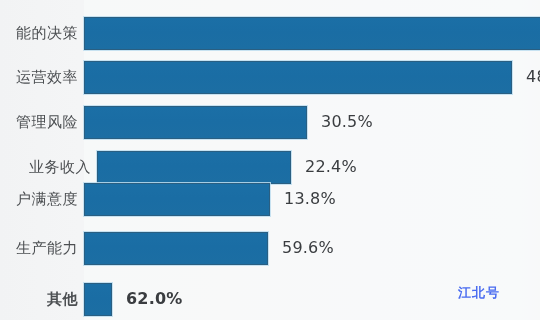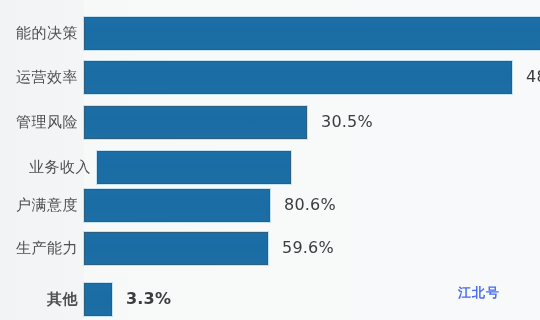"22.4%" div.value-label { html: none -> <div>22.4%</div> }
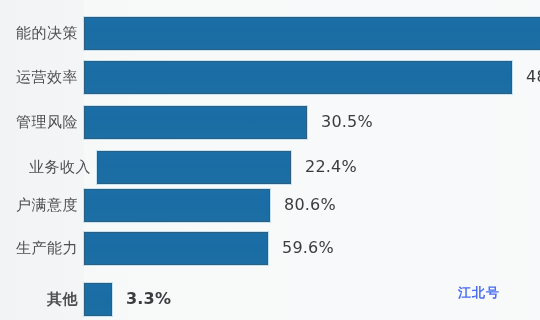"户满意度" div.row { top: 183px -> 177px }
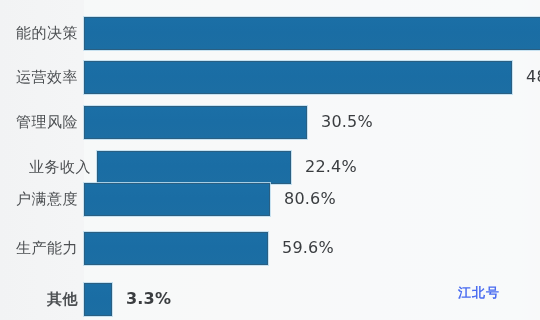"80.6%" div.value-label { text: 80.6% -> 13.8% }
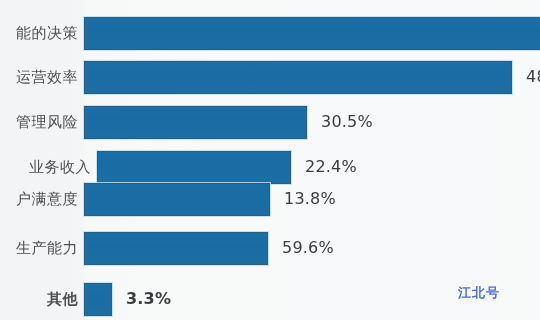"3.3%" div.value-label { text: 3.3% -> 62.0% }
